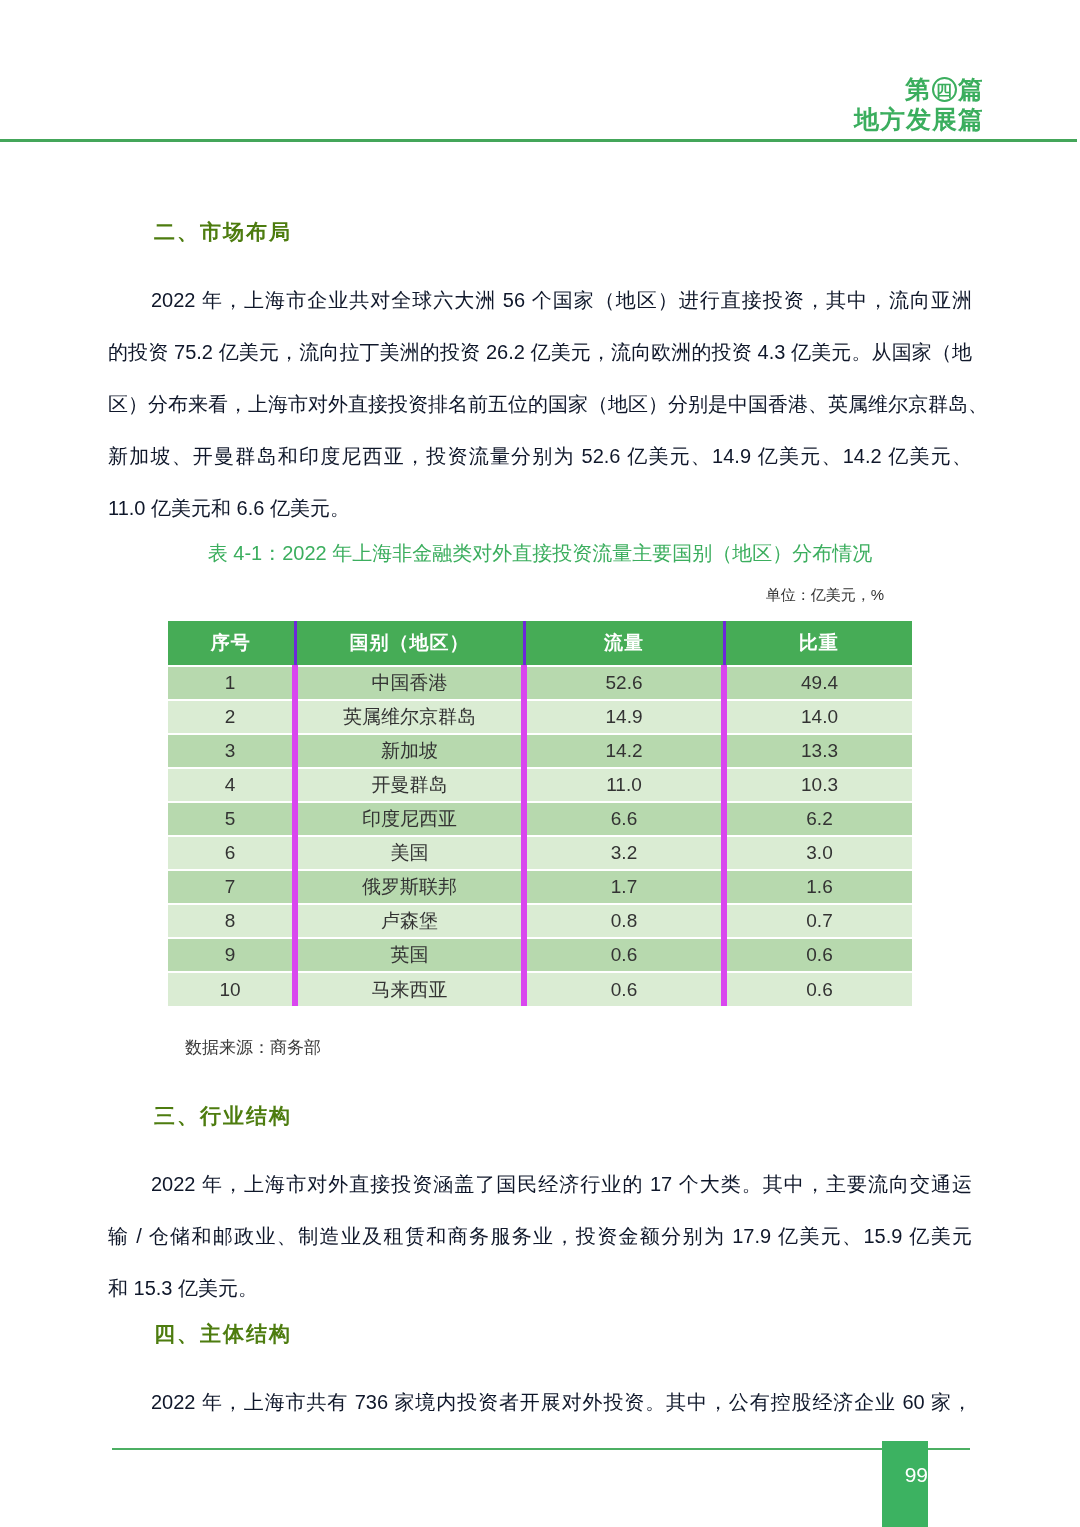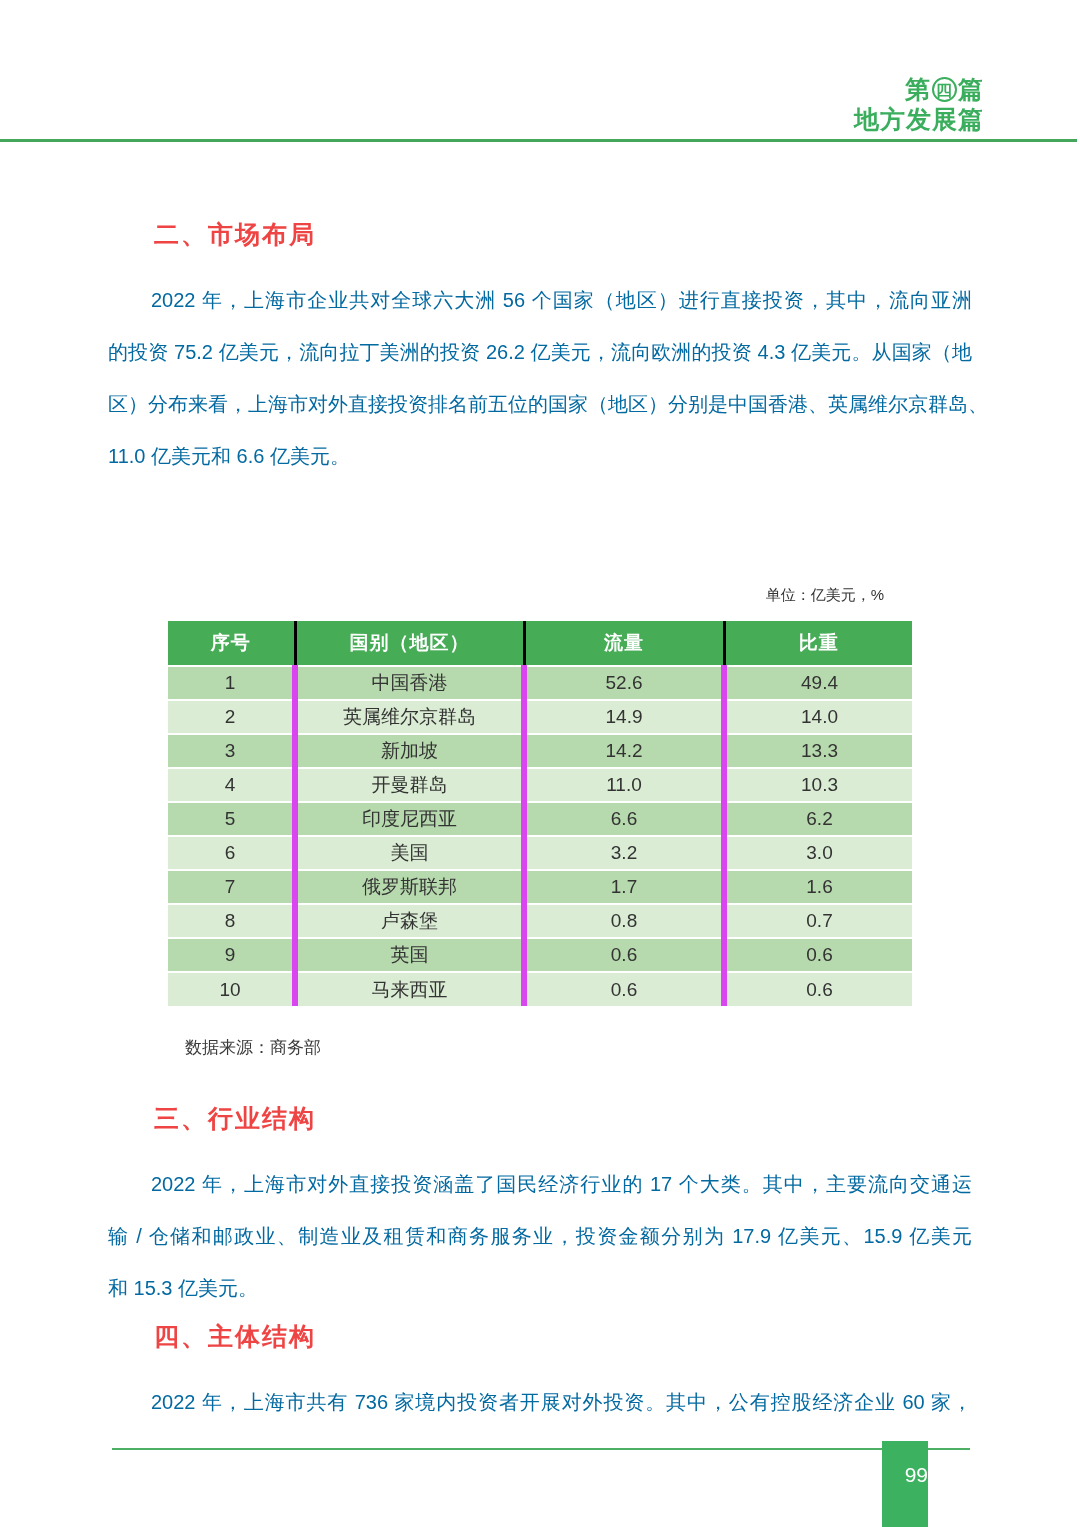"二、市场布局" .sec-heading { color: #ef4444 -> #4d7c0f; font-size: 25px -> 21px }
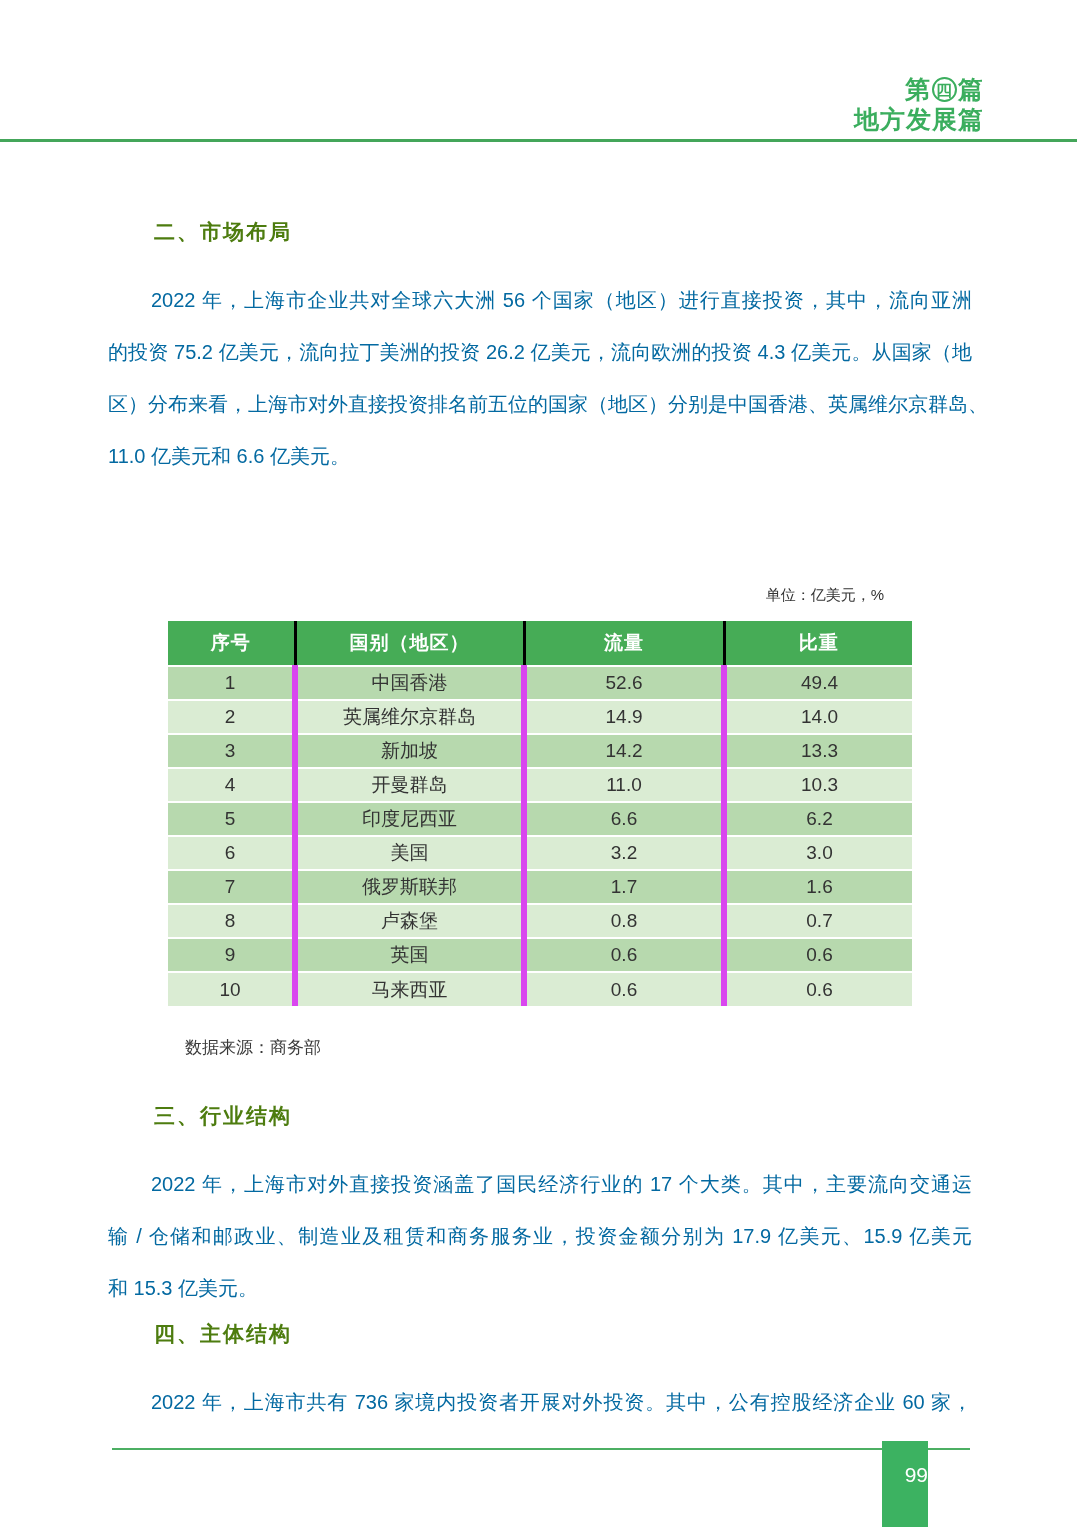"2022 年，上海市企业共对全球六大洲 56" .para { color: #0369a1 -> #0f172a }
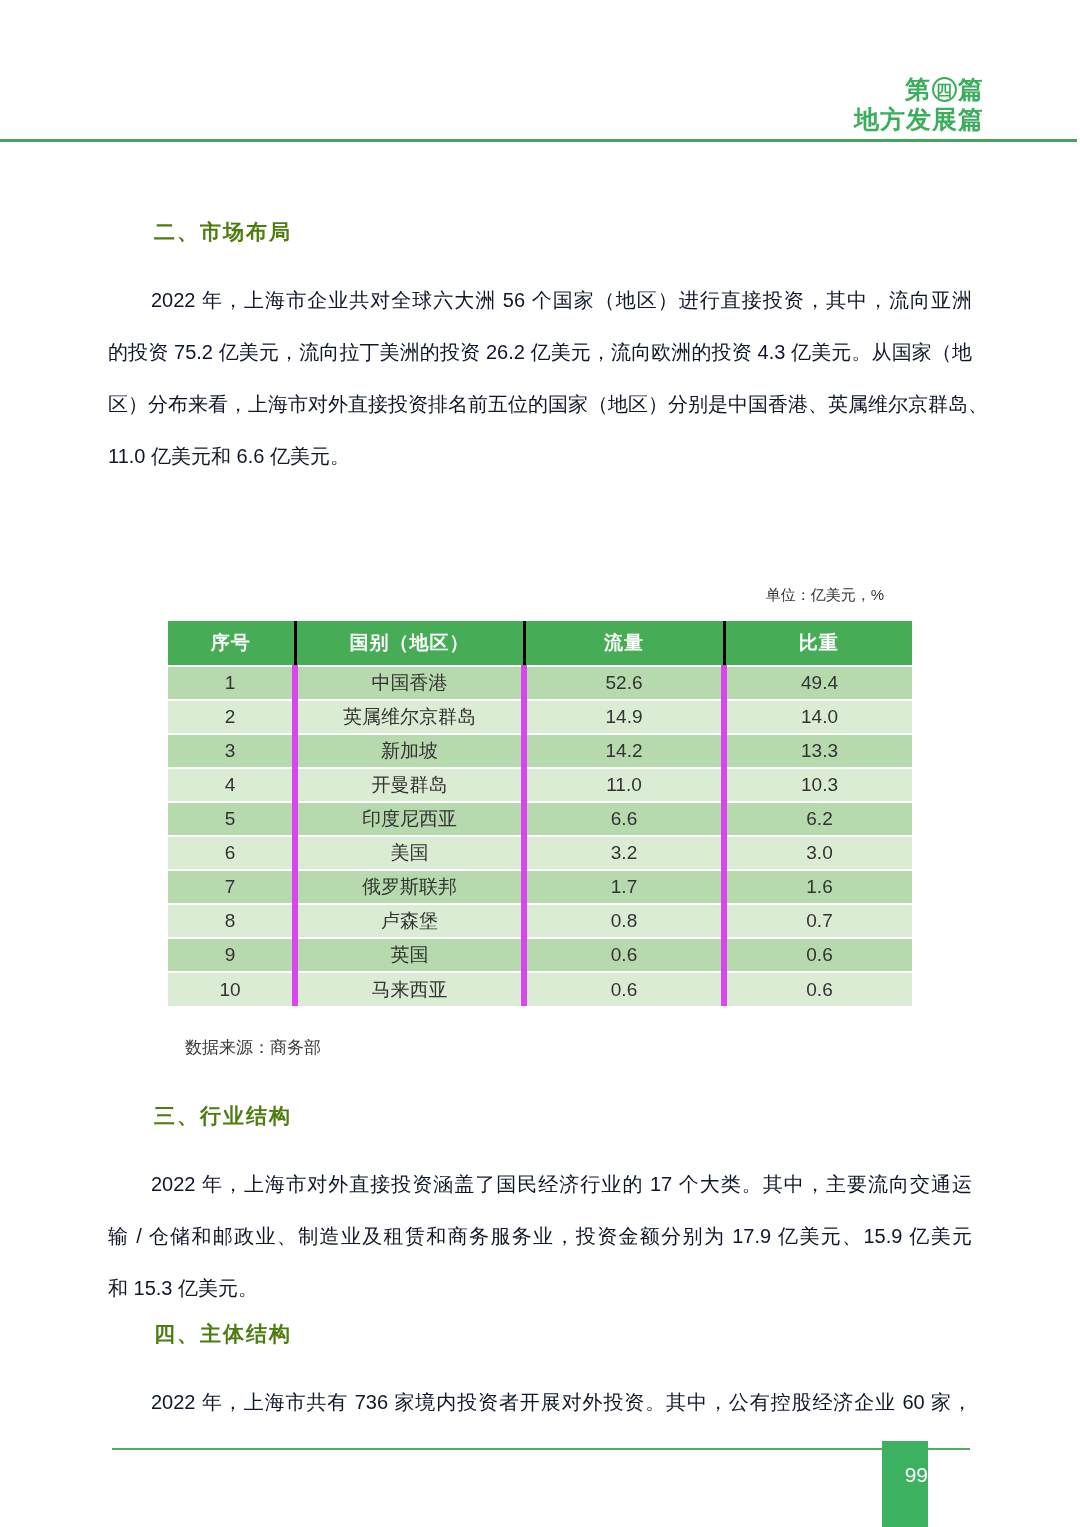"新加坡、开曼群岛和印度尼西亚，投资流量分别为 52.6 亿美元、14.9" div.line { html: none -> <div>新加坡、开曼群岛和印度尼西亚，投资流量分别为 52.6 亿美元、14.9 亿美元、14.2 亿美元、</div> }
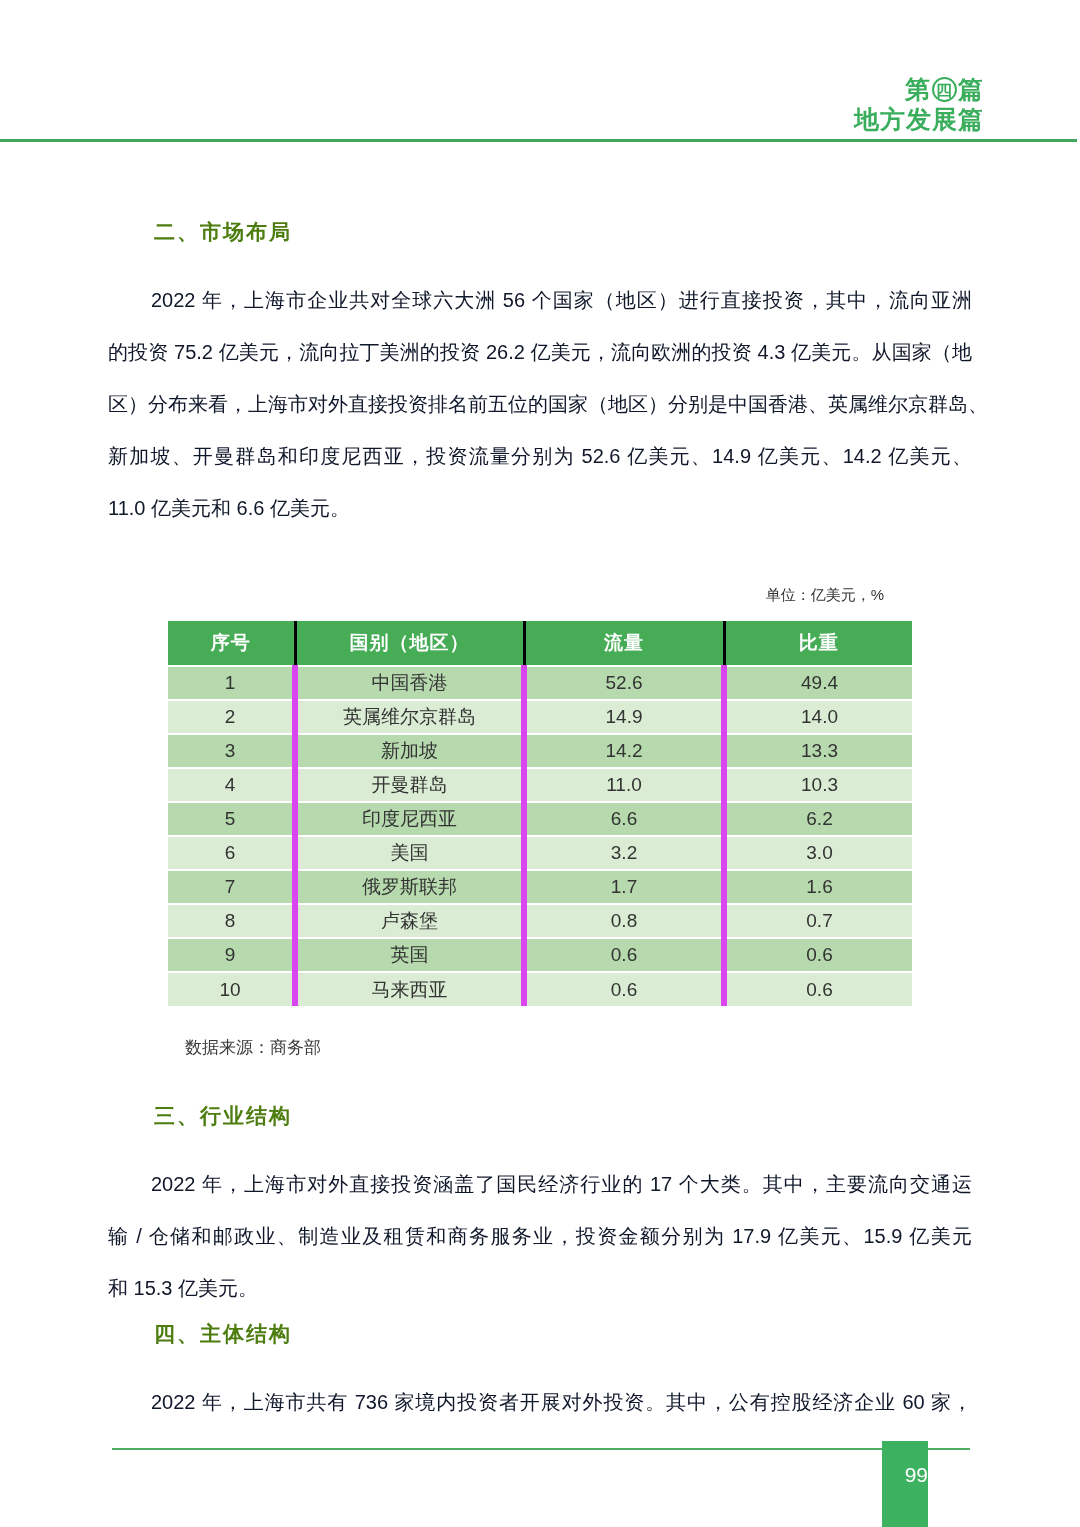"表 4-1：2022 年上海非金融类对外直接投资流量主要国别（地区）分布情况" div.table-title { html: none -> <div>表 4-1：2022 年上海非金融类对外直接投资流量主要国别（地区）分布情况</div> }
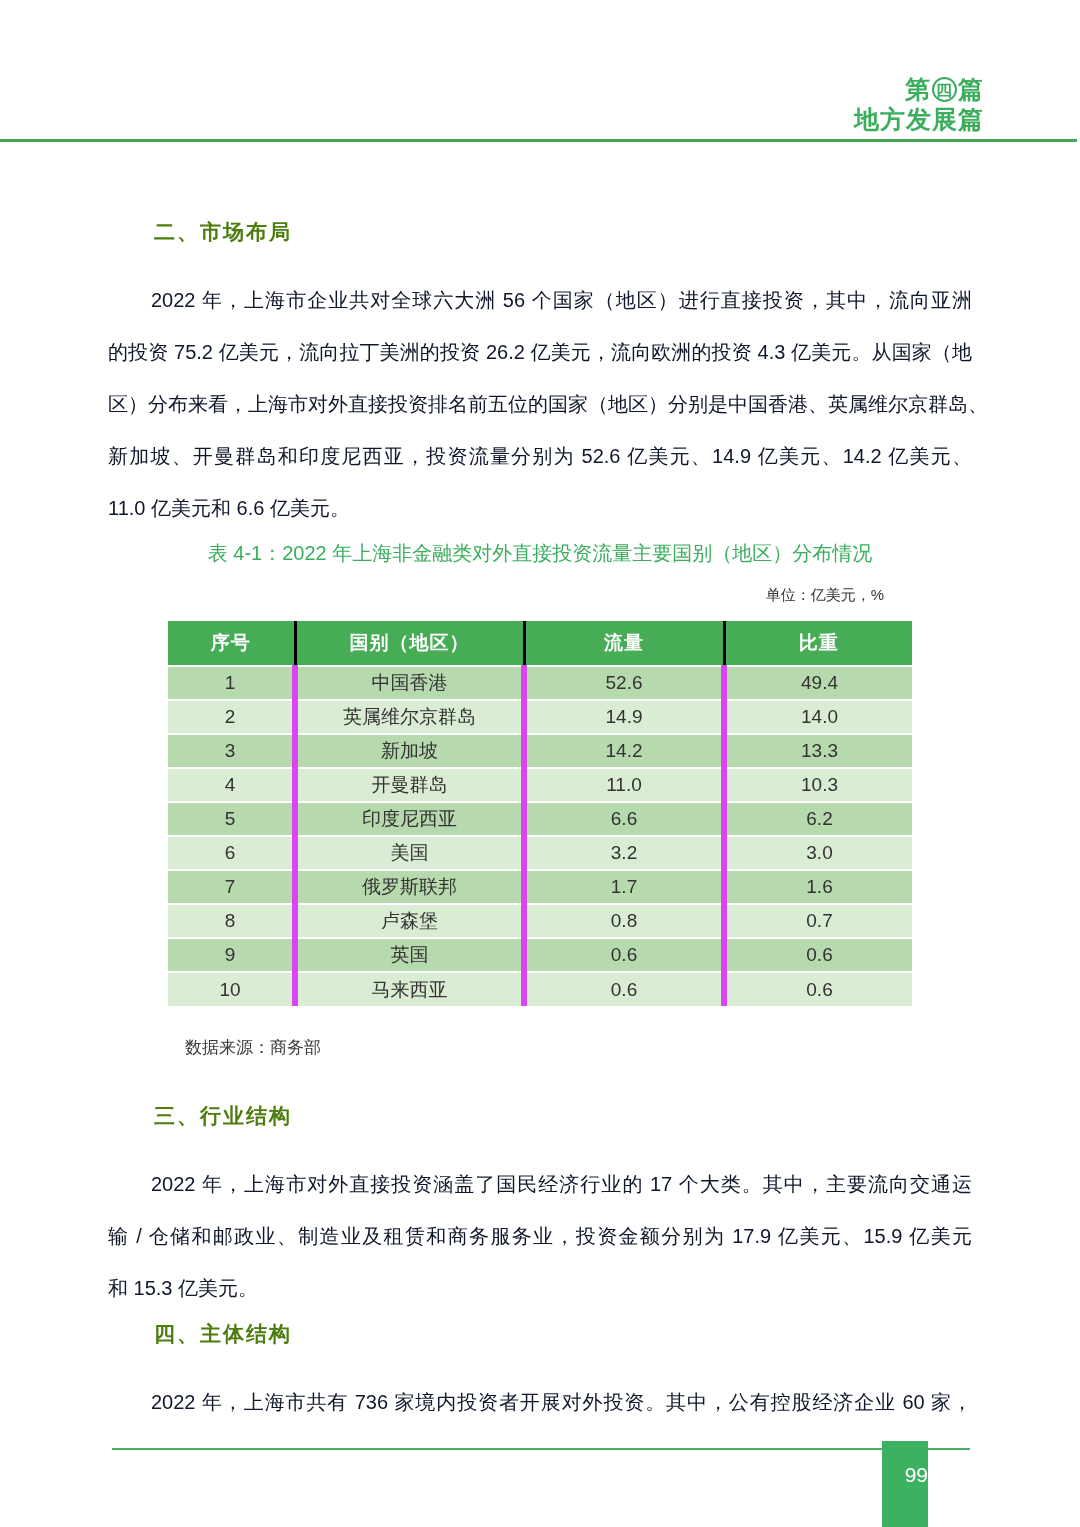"国别（地区）" table.invest th { border-left: 3px solid #000000 -> 3px solid #6d28d9 }
